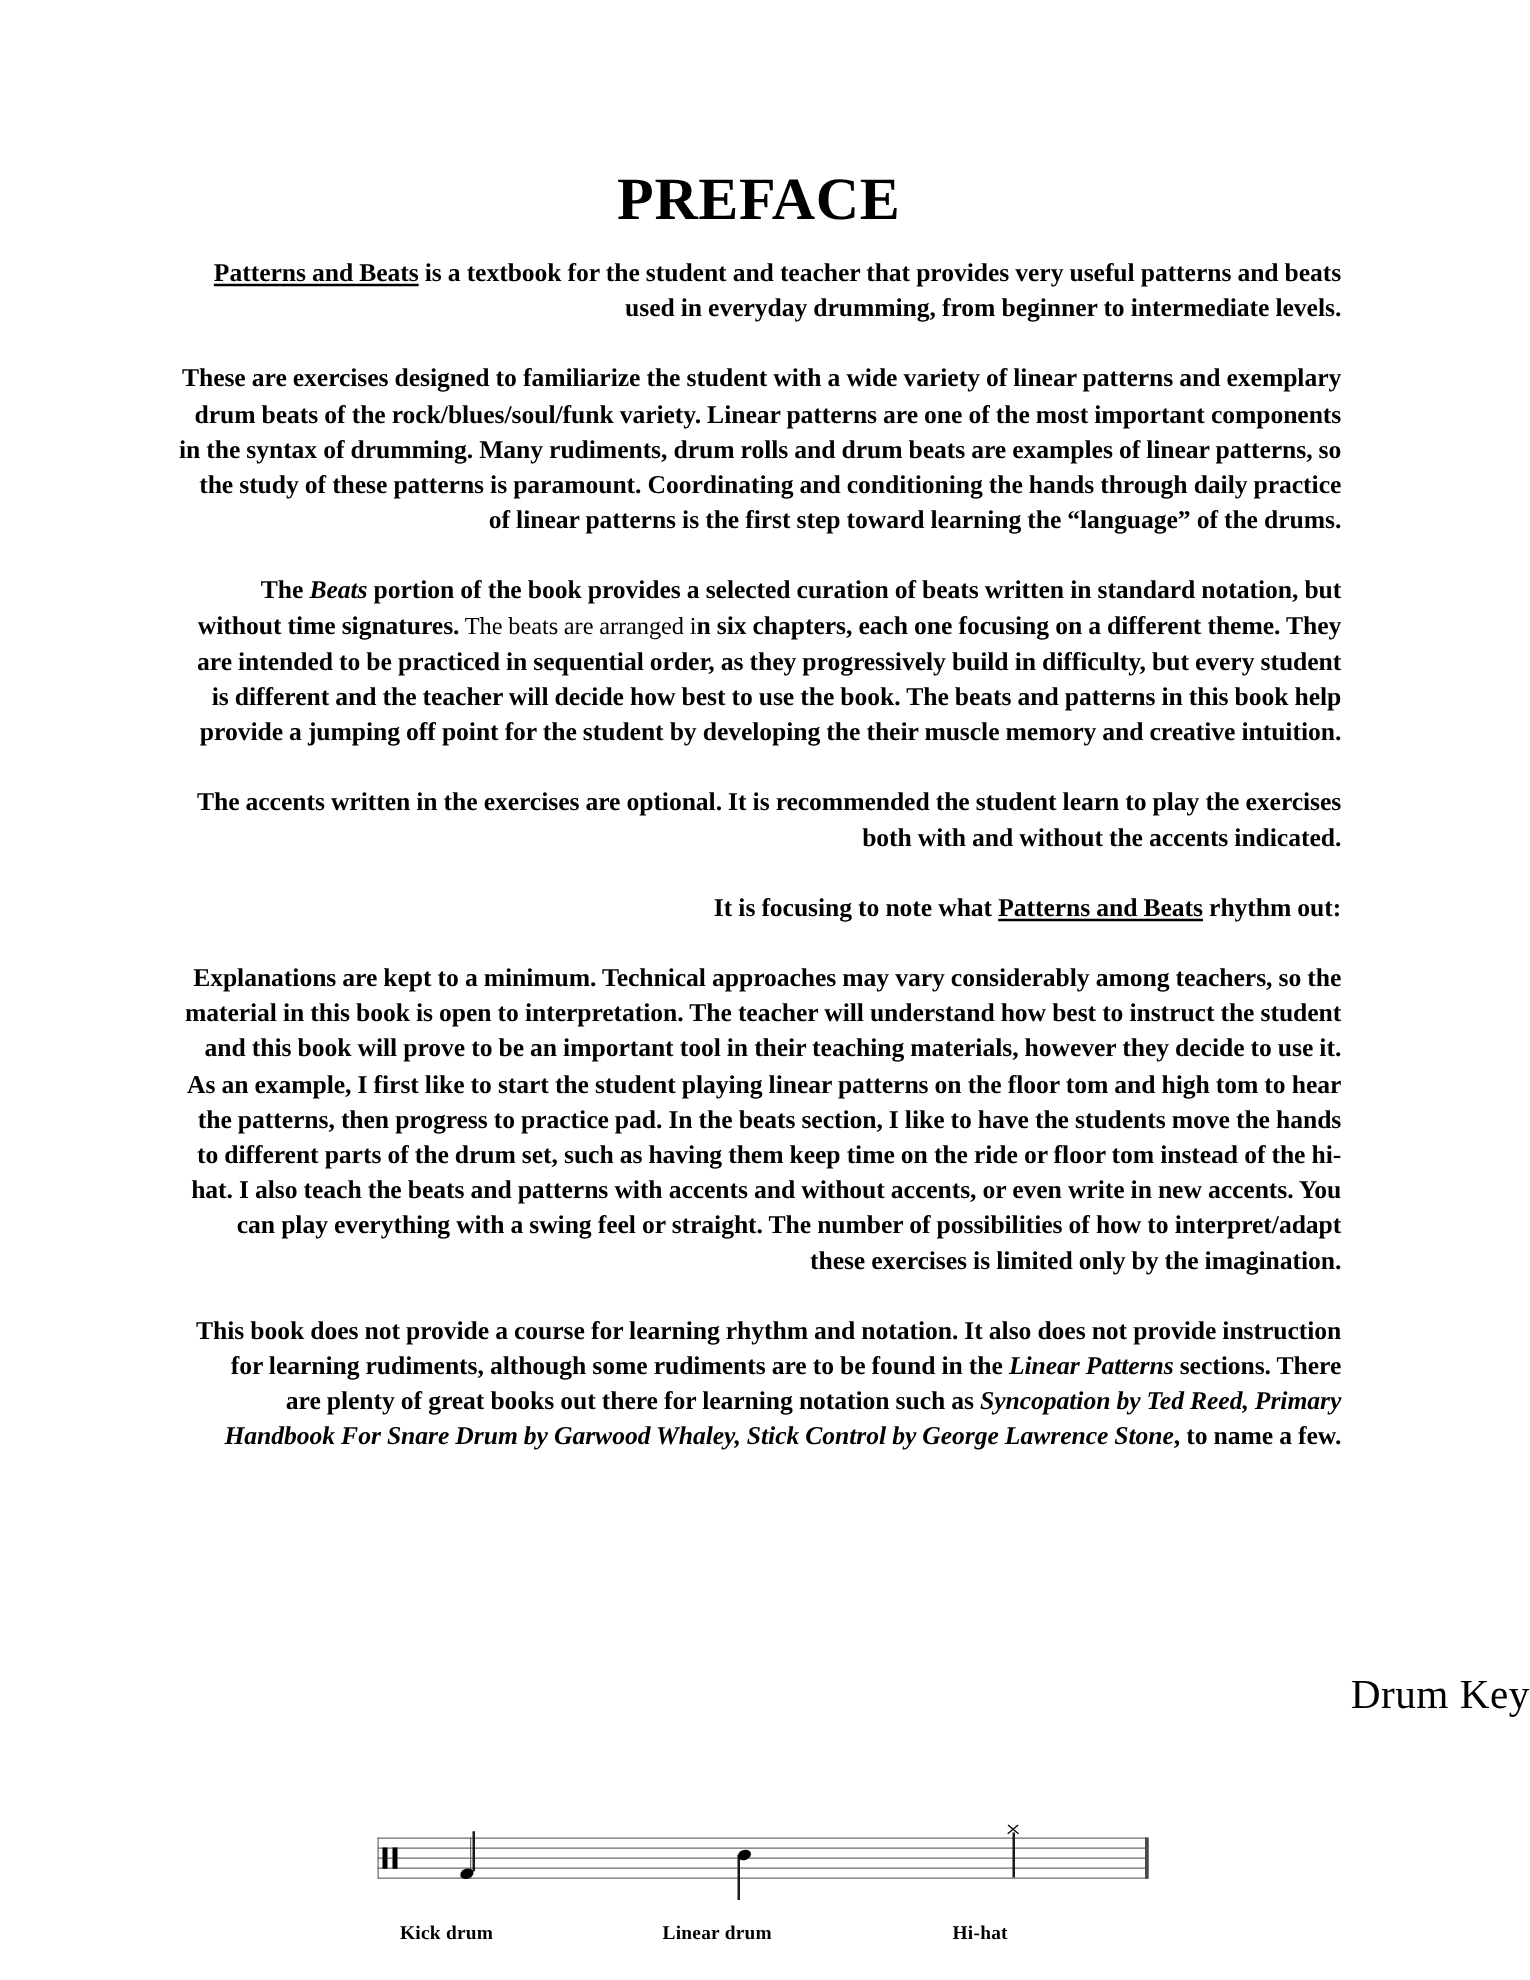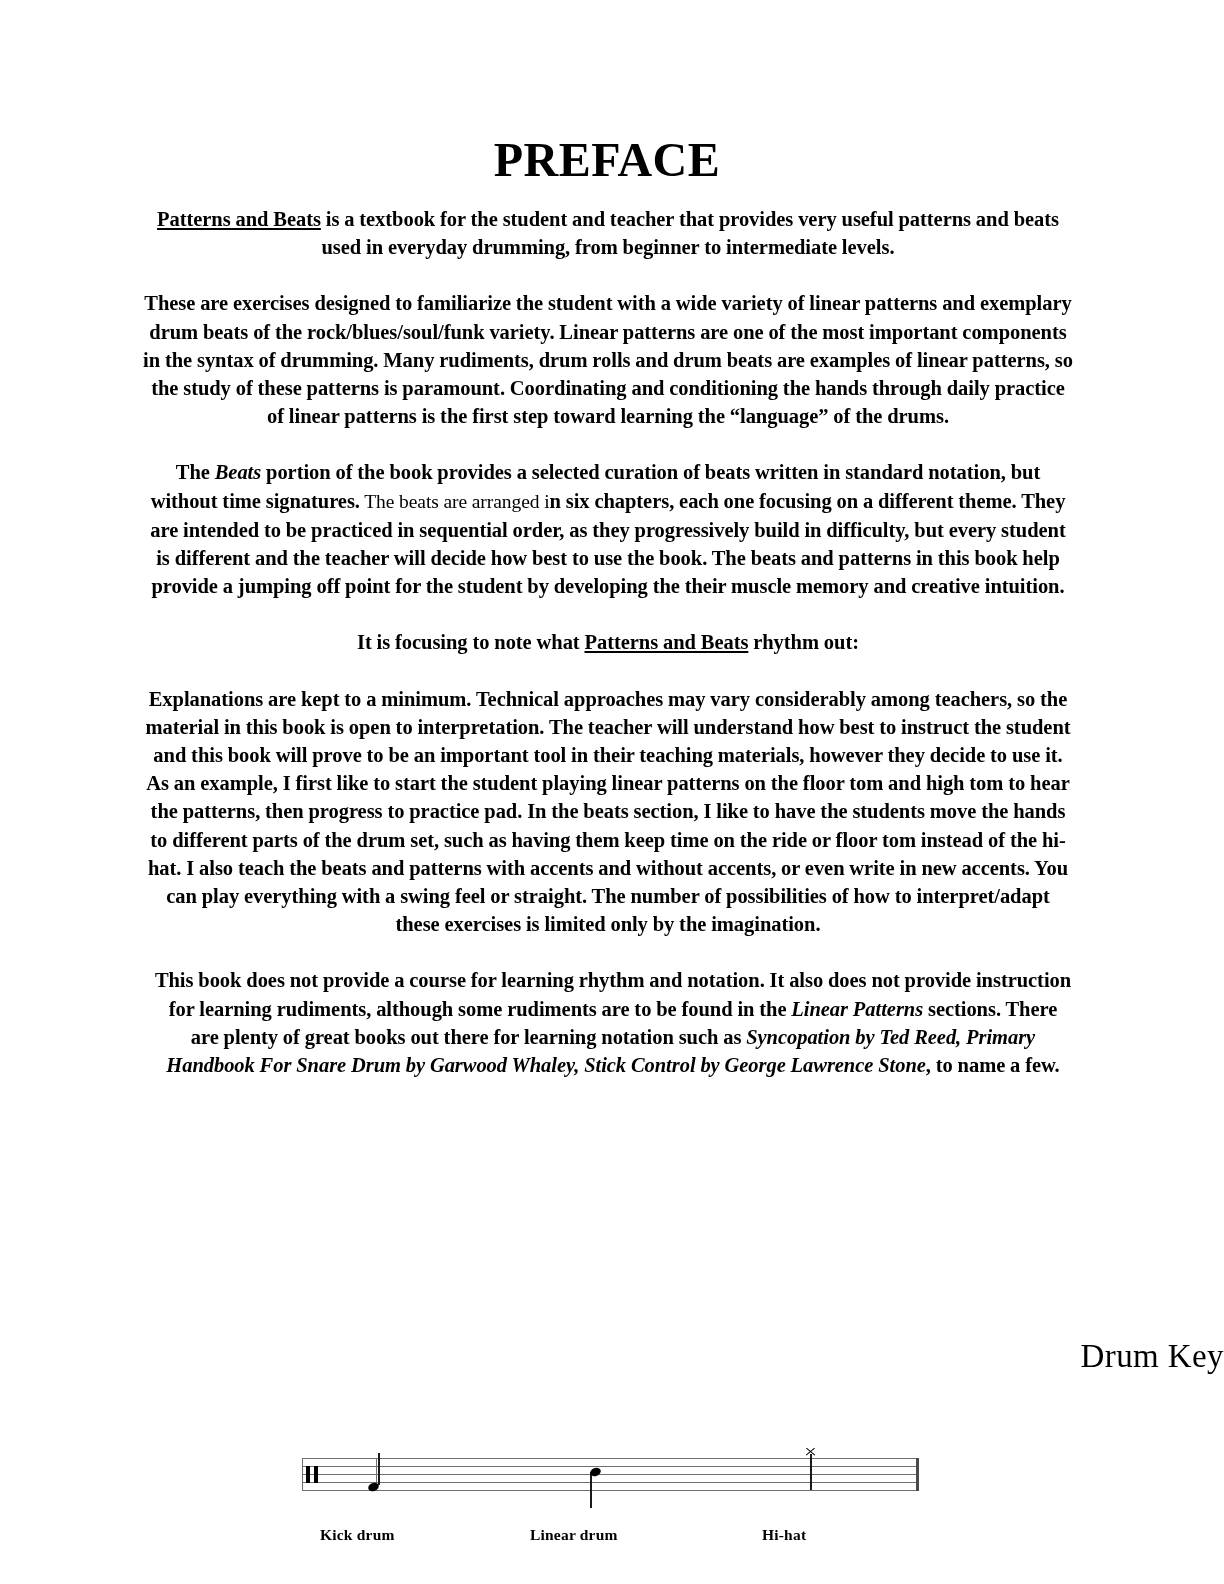"Patterns and Beats is a" p.para { text-align: center -> right }
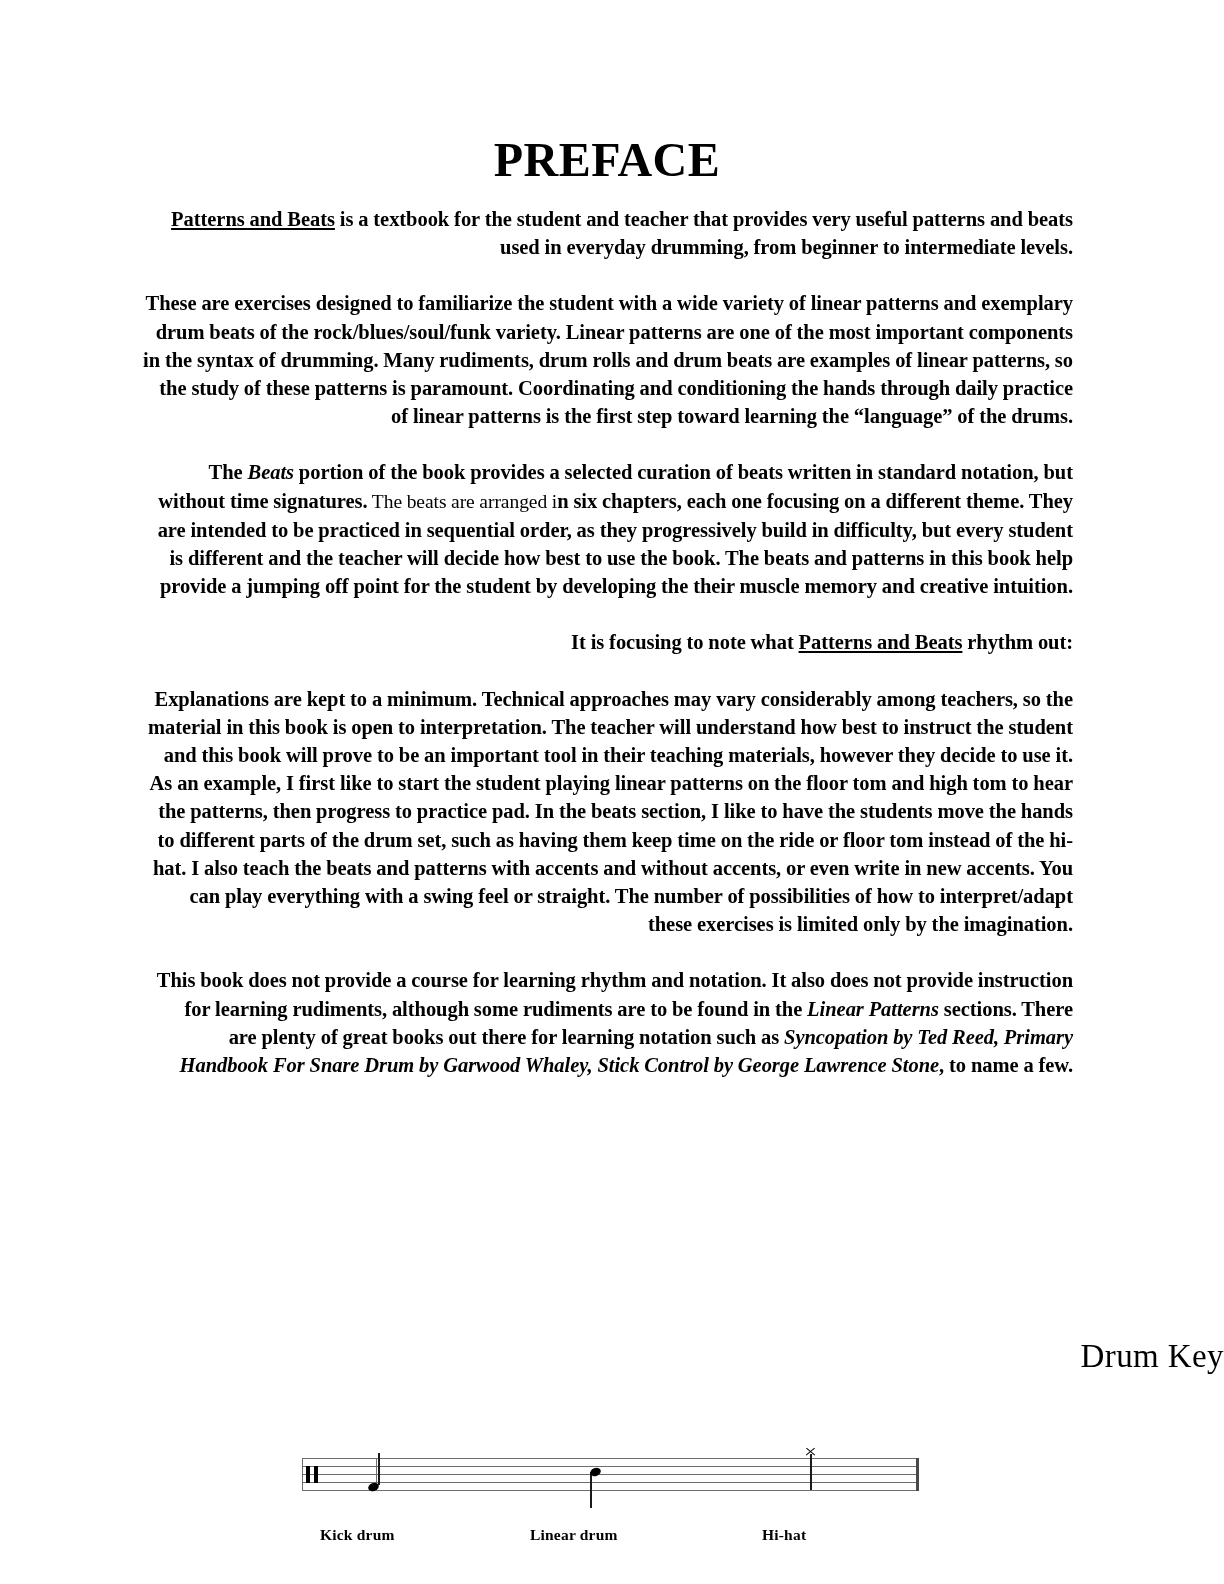"The accents written in the" p.para { html: none -> <p> <span>The accents written in the exercises are optional. It is recommended the student learn to play the exercises both with and without the accents indicated.</span> </p> }
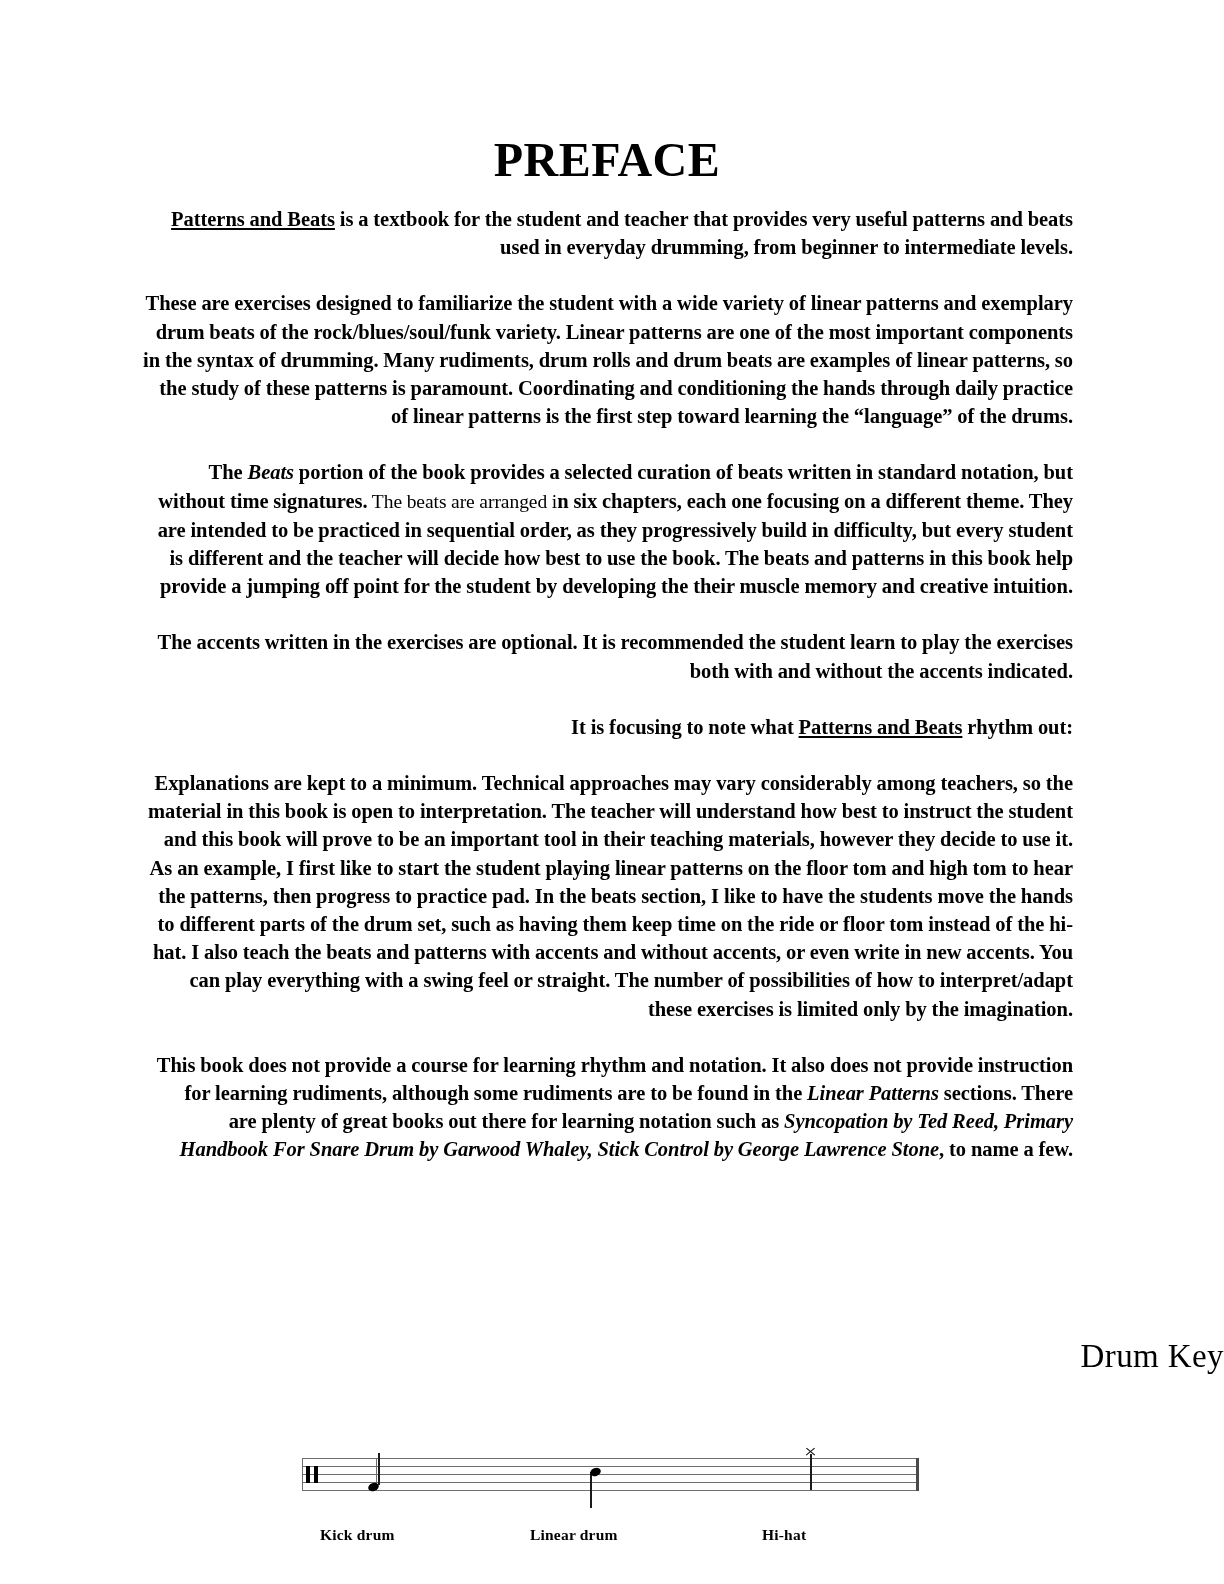"Kick drum" .staff-wrap { top: 84px -> 96px }
